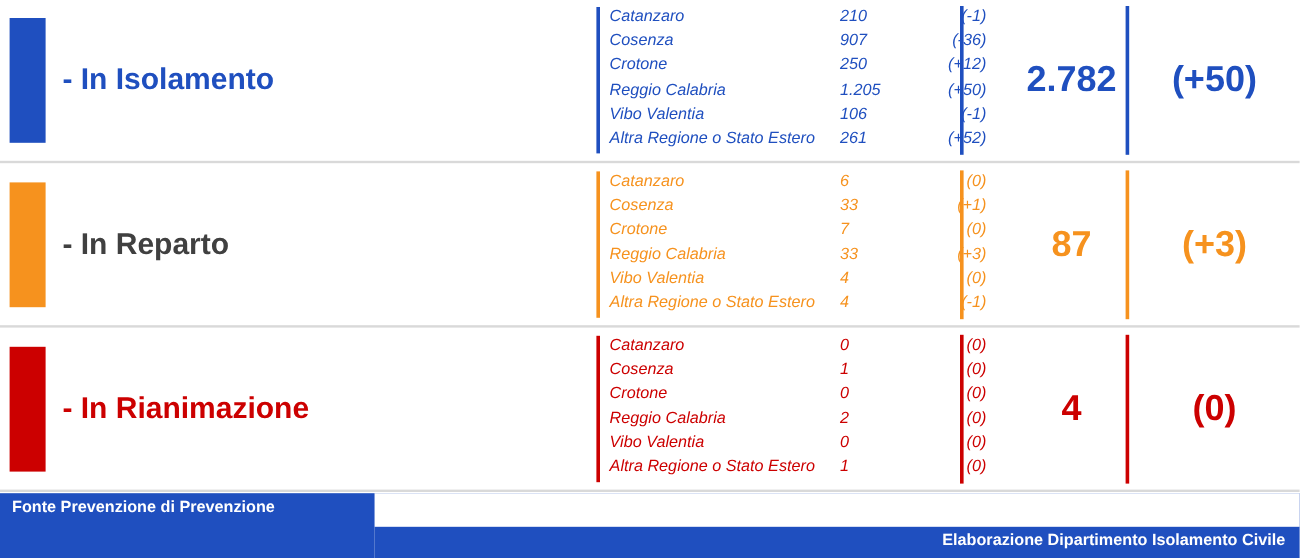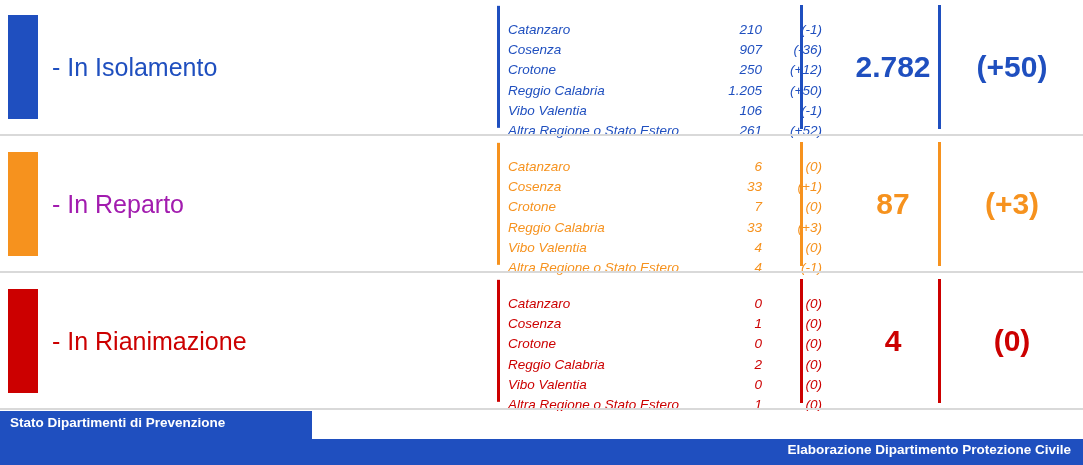"Catanzaro" .d-prov { margin-top: 16px -> none }
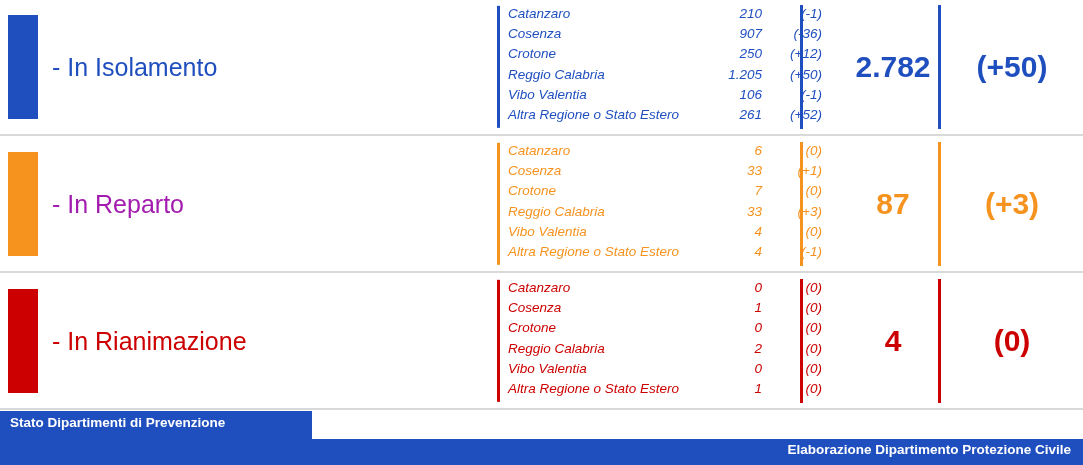"210" .d-val { text-align: right -> none }
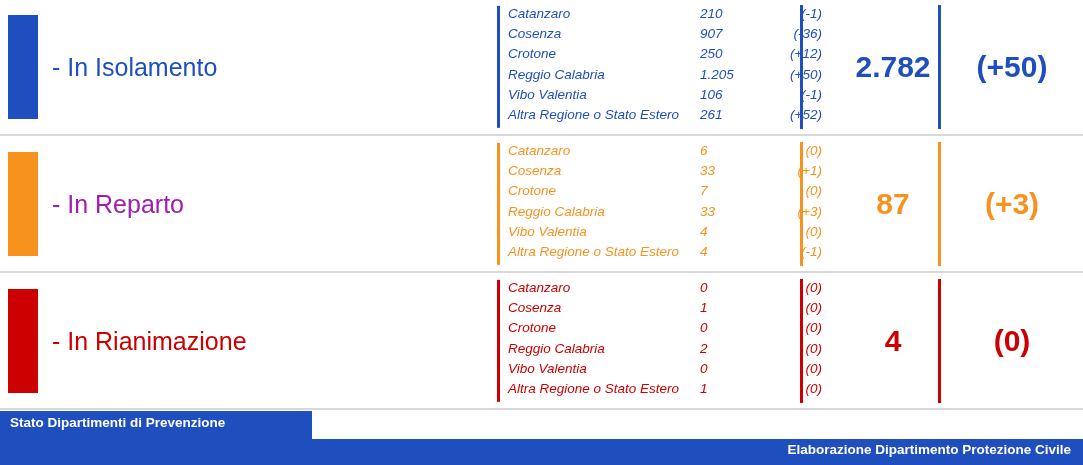"- In Isolamento" .sec-label { font-weight: normal -> bold }
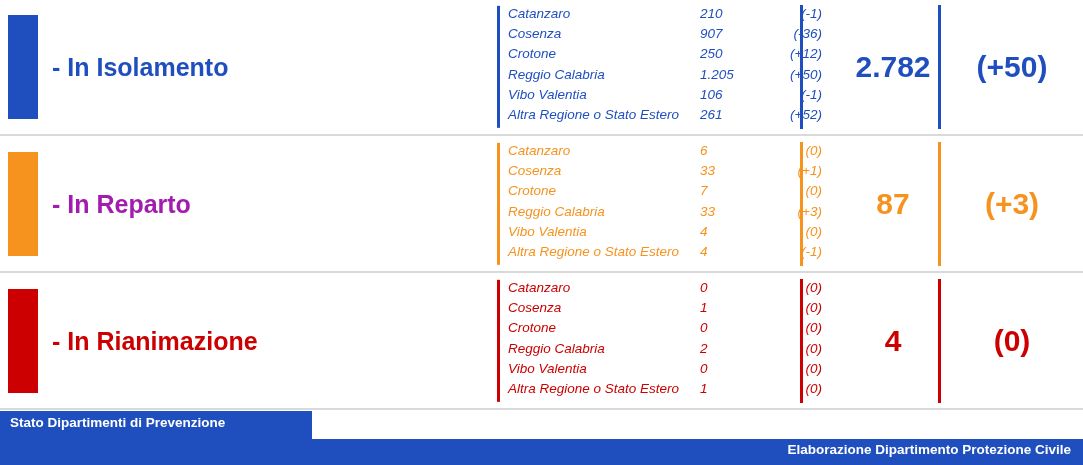"- In Reparto" div.sec-label { color: #a21caf -> #404040 }
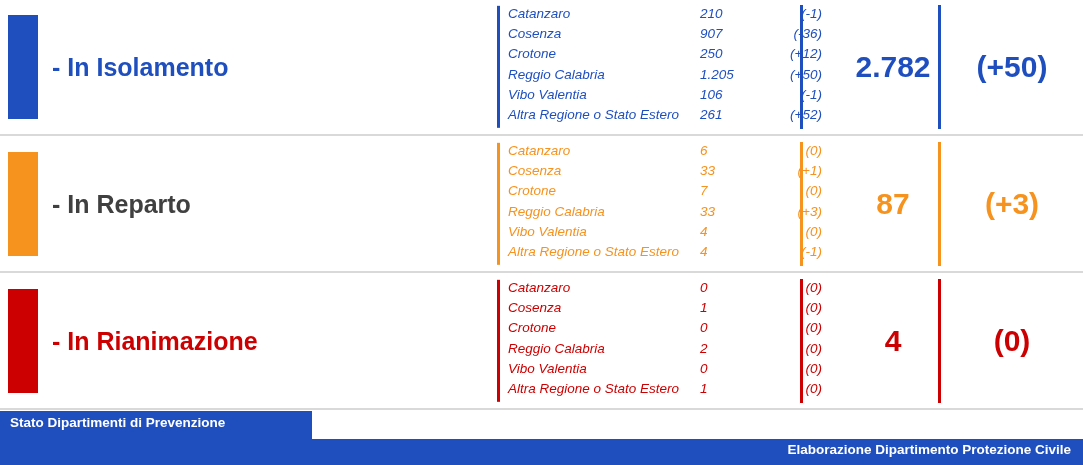"Stato Dipartimenti di Prevenzione" div.footer-line1 { text: Stato Dipartimenti -> Fonte Prevenzione }
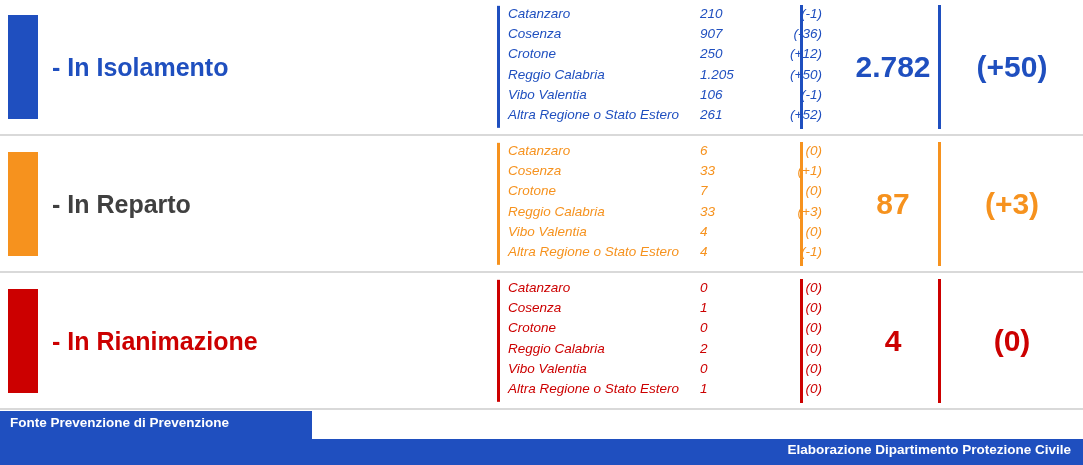"Elaborazione Dipartimento Protezione" div.footer-right-text { text: Protezione -> Isolamento }
